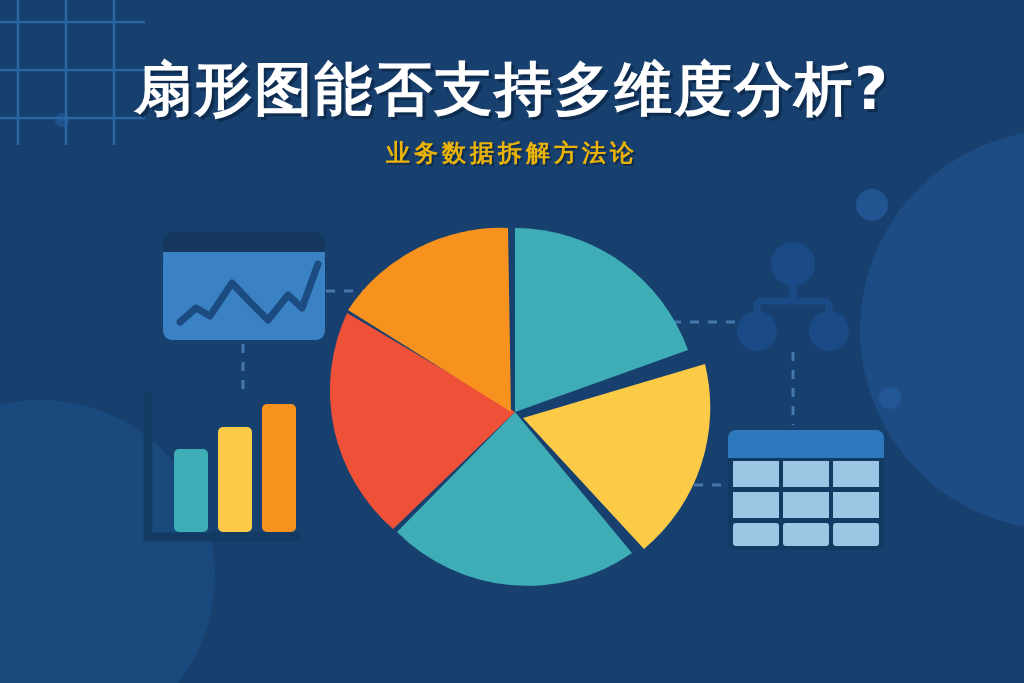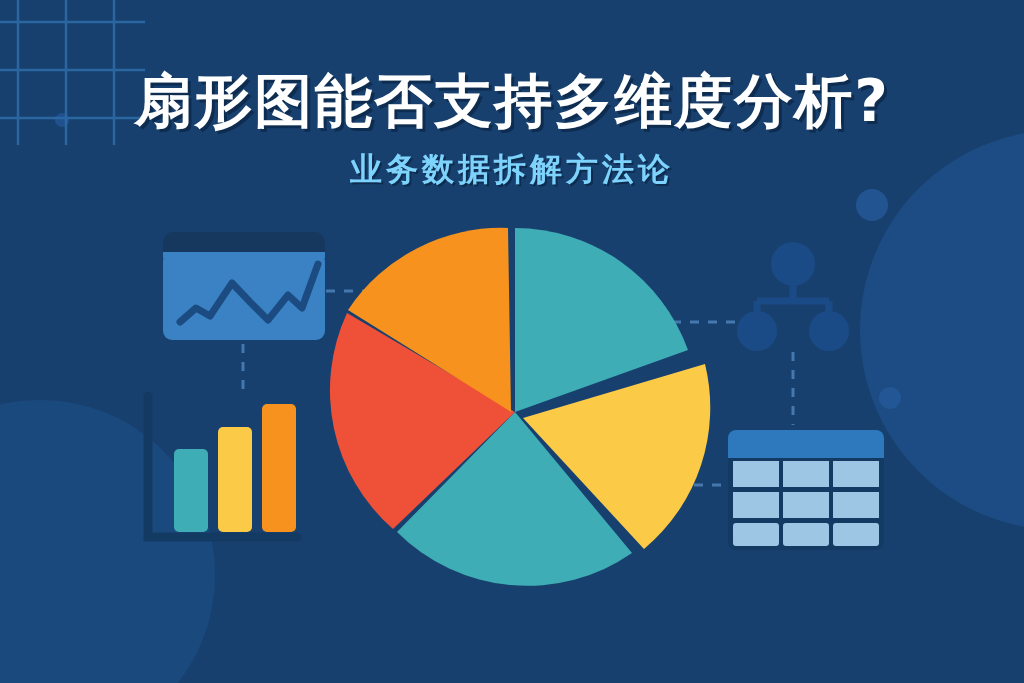"扇形图能否支持多维度分析?" .main-title { margin: 16px -> 4px }
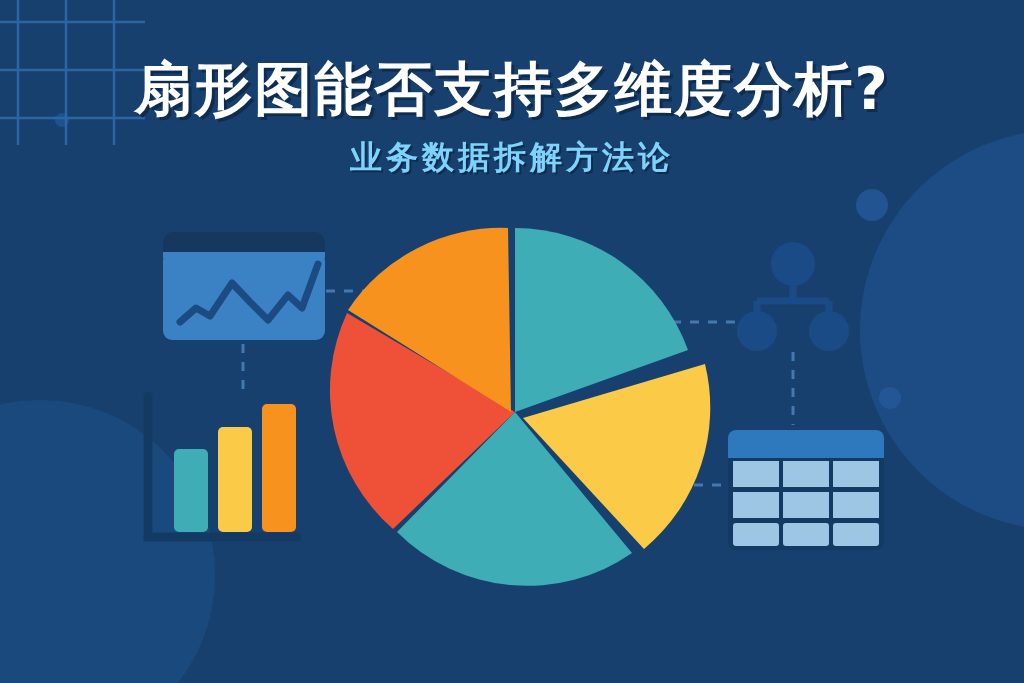"业务数据拆解方法论" .sub-title { color: #7dd3fc -> #eab308; font-size: 32px -> 24px }
